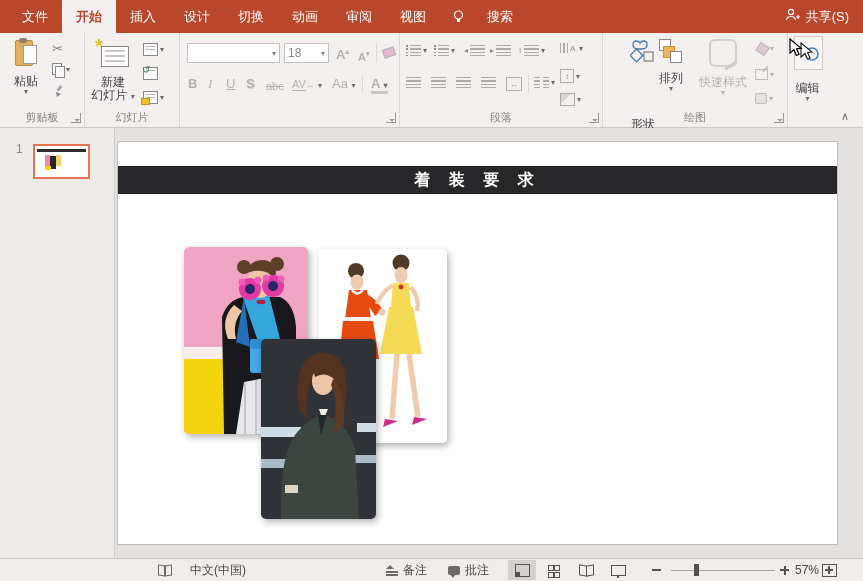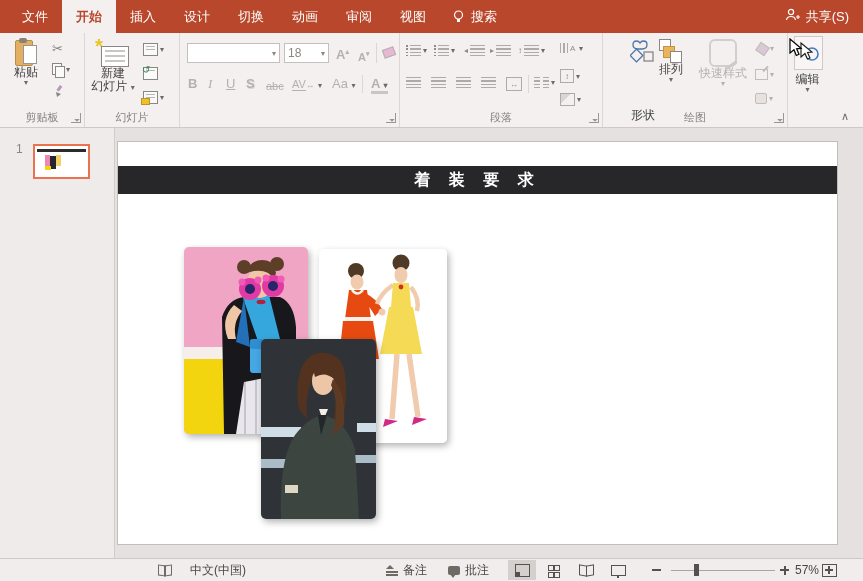"搜索" .searchtab { gap: 6px -> 22px }
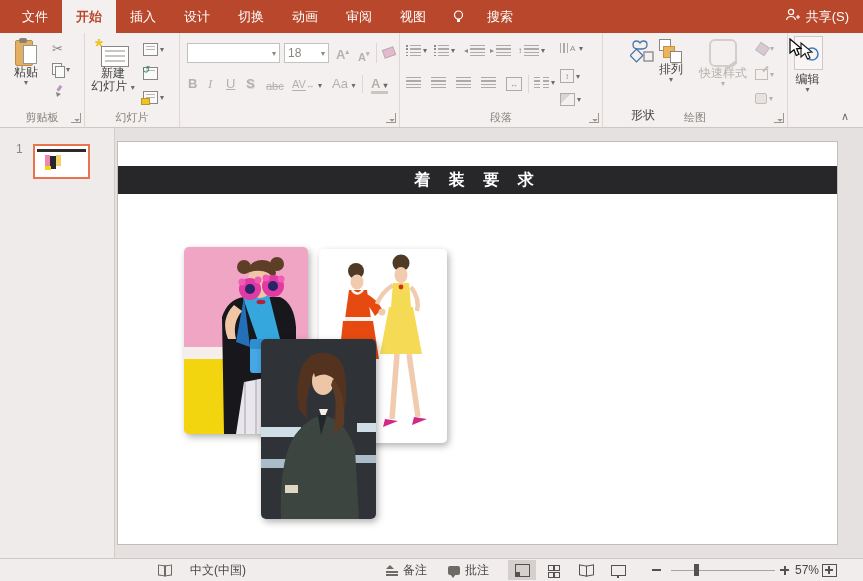"粘贴" .bigbtn .lbl { margin-top: 0 -> 9px }
